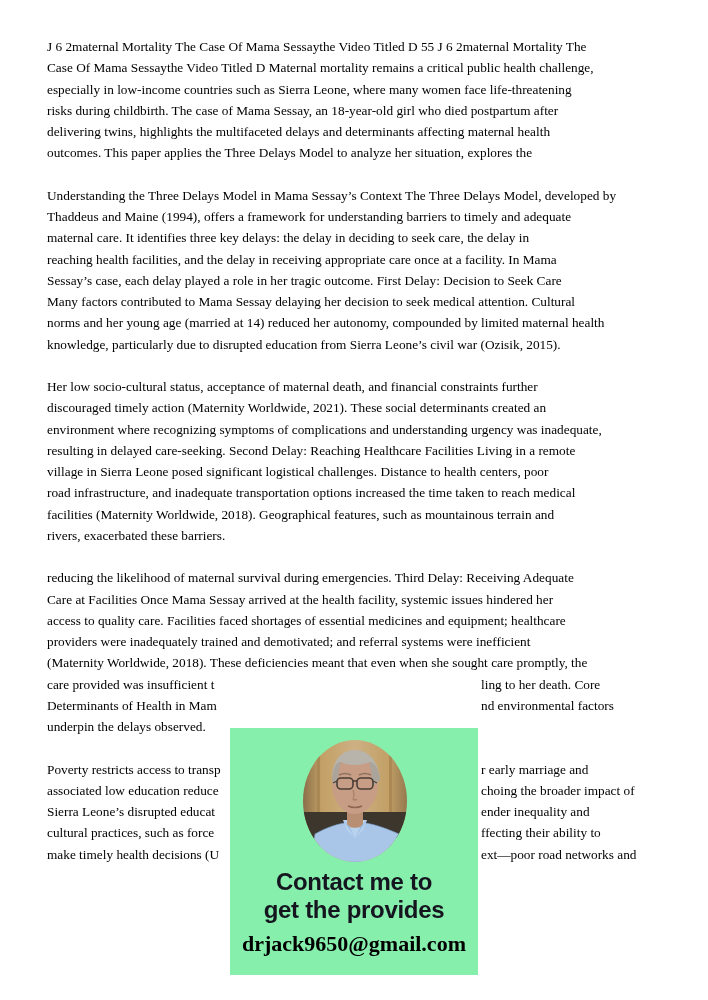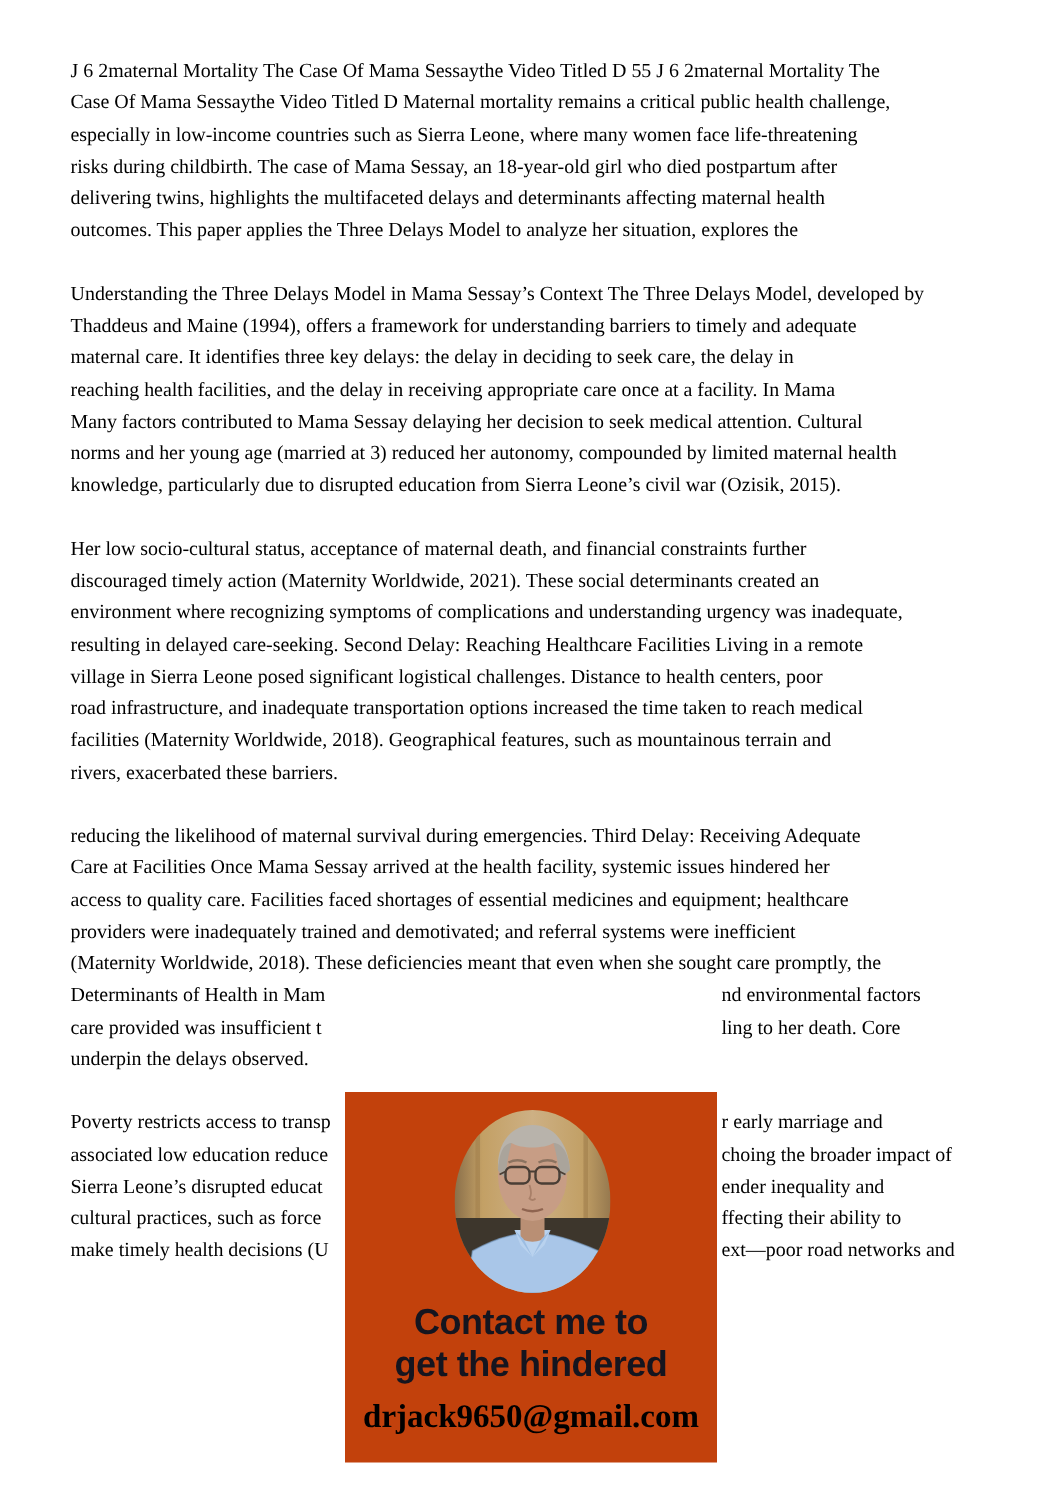"Sessay’s case, each delay played" div.line { html: none -> <div>Sessay’s case, each delay played a role in her tragic outcome. First Delay: Decision to Seek Care</div> }
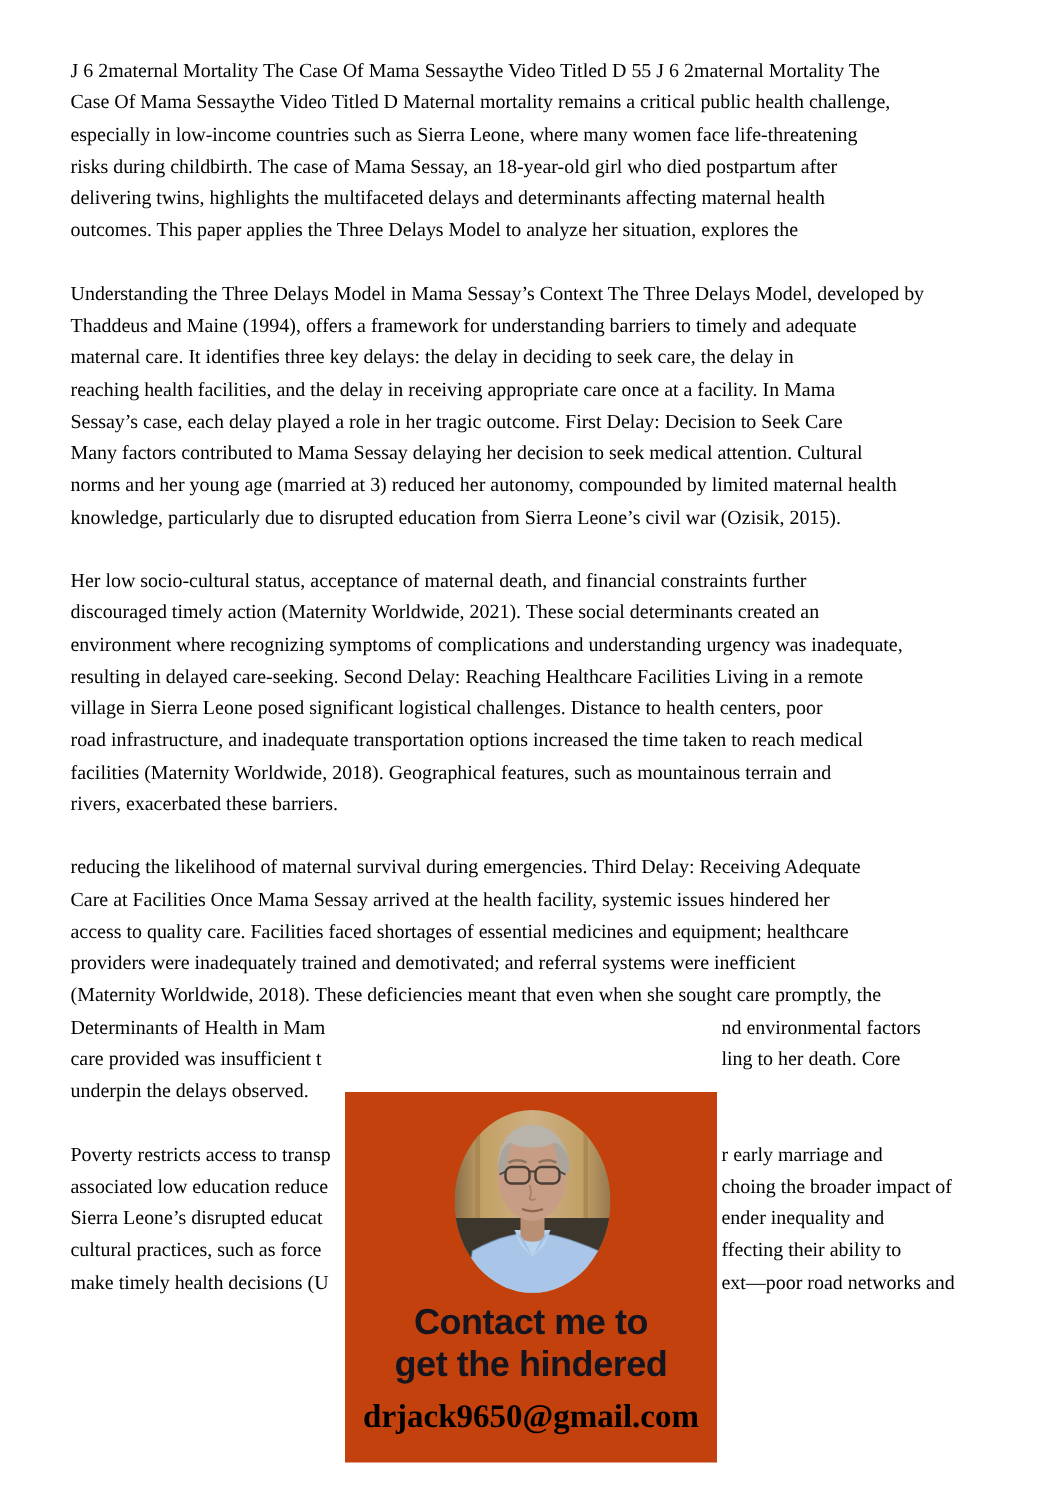"norms and her young age" div.line { text: 3 -> 14 }
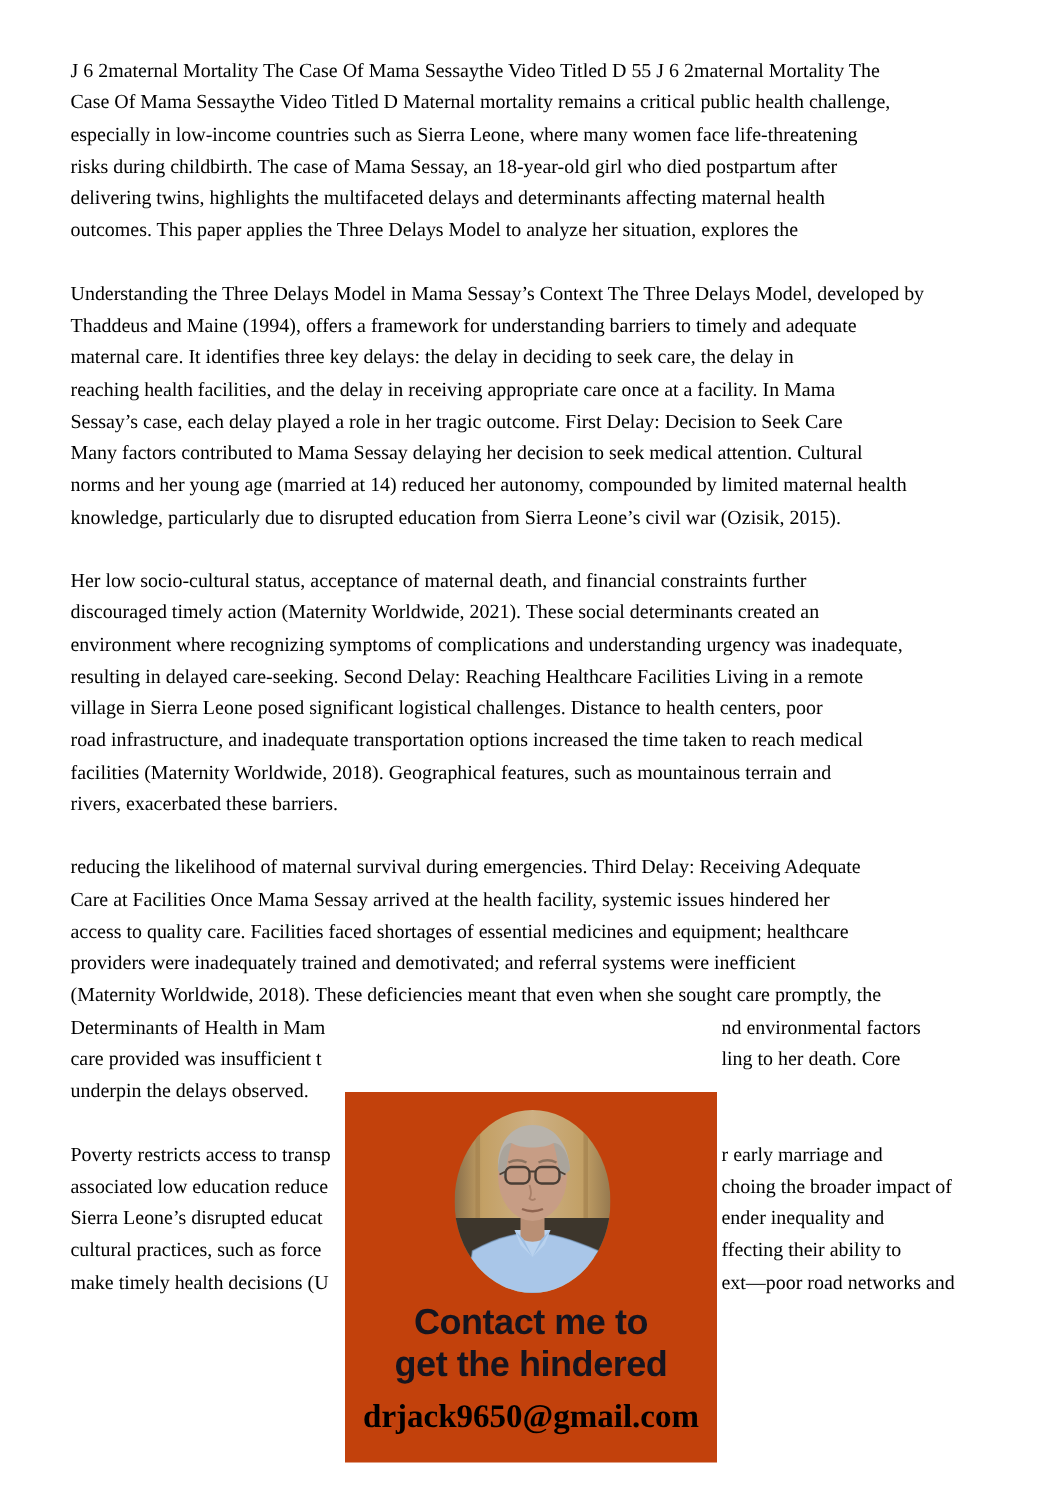"Determinants of Health in Mam" div.line { order: before "care provided was insufficient t" -> after "care provided was insufficient t" }
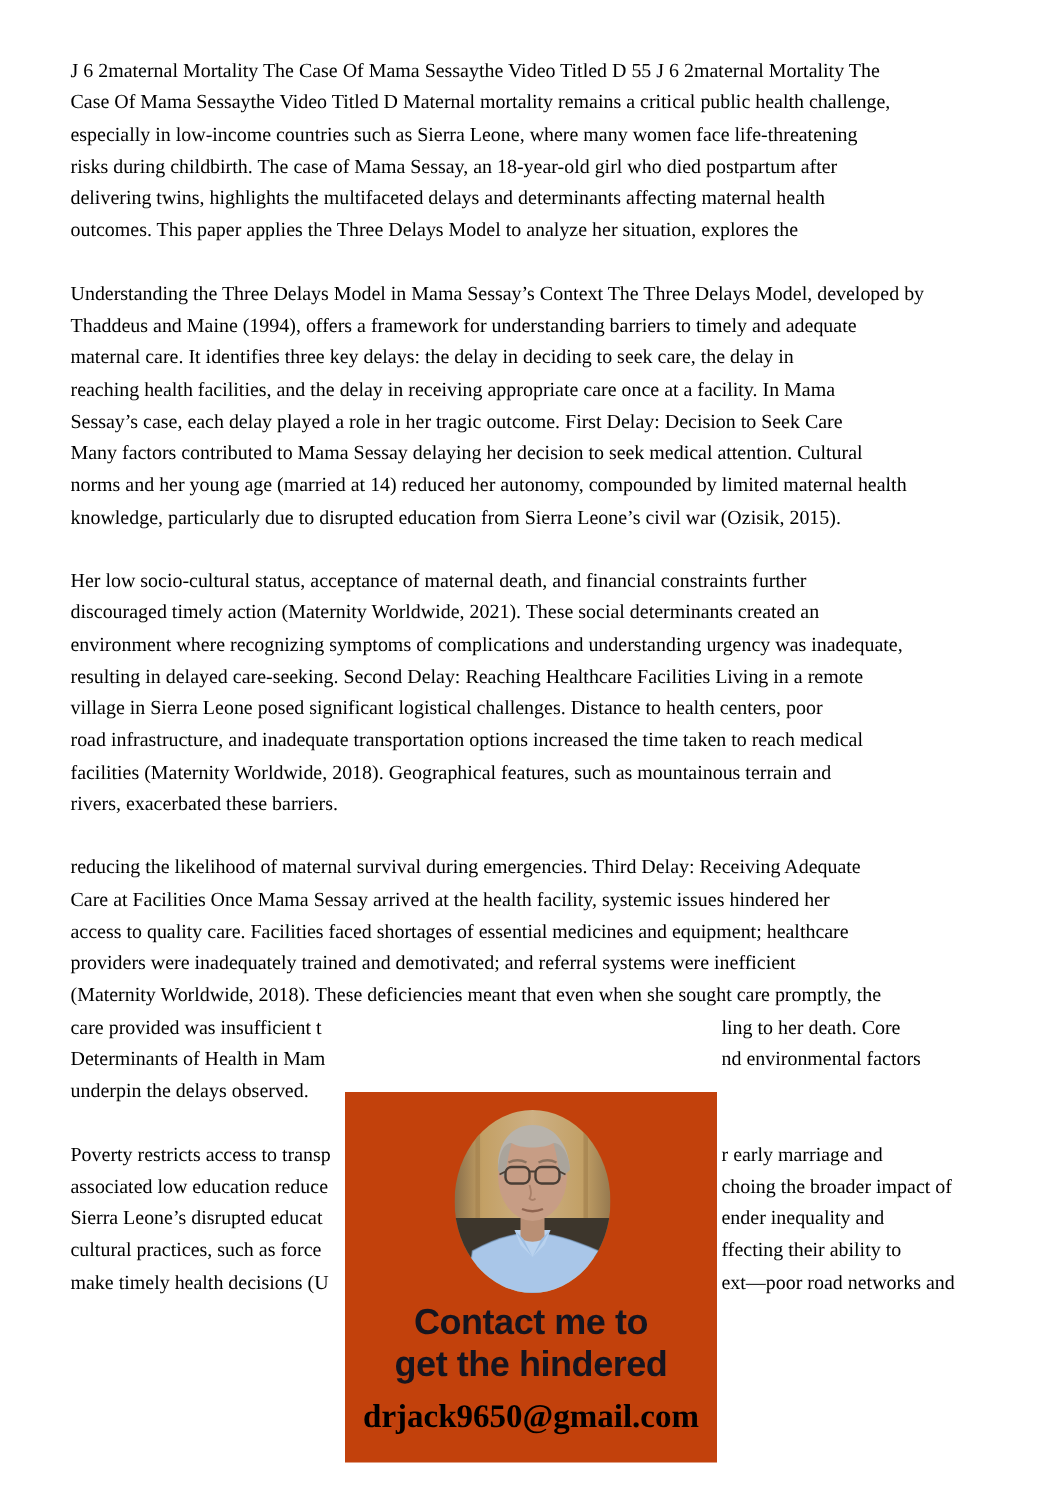"Contact me to" div.promo-box { background: #c2410c -> #86efac }
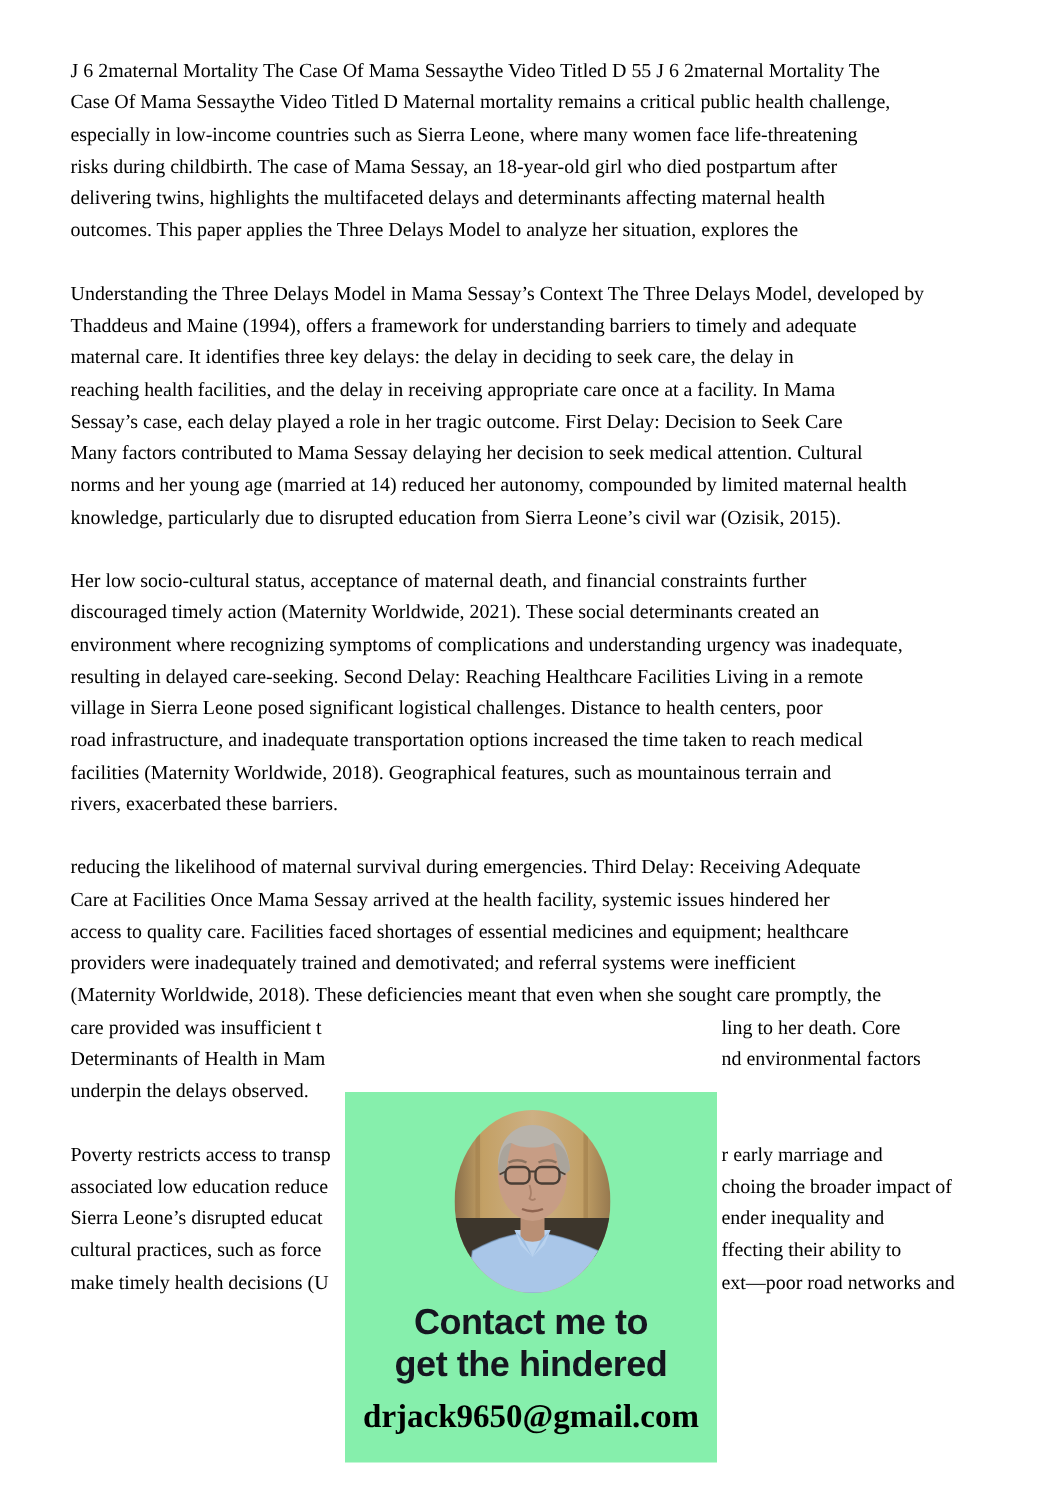"get the hindered" div { text: hindered -> provides }
